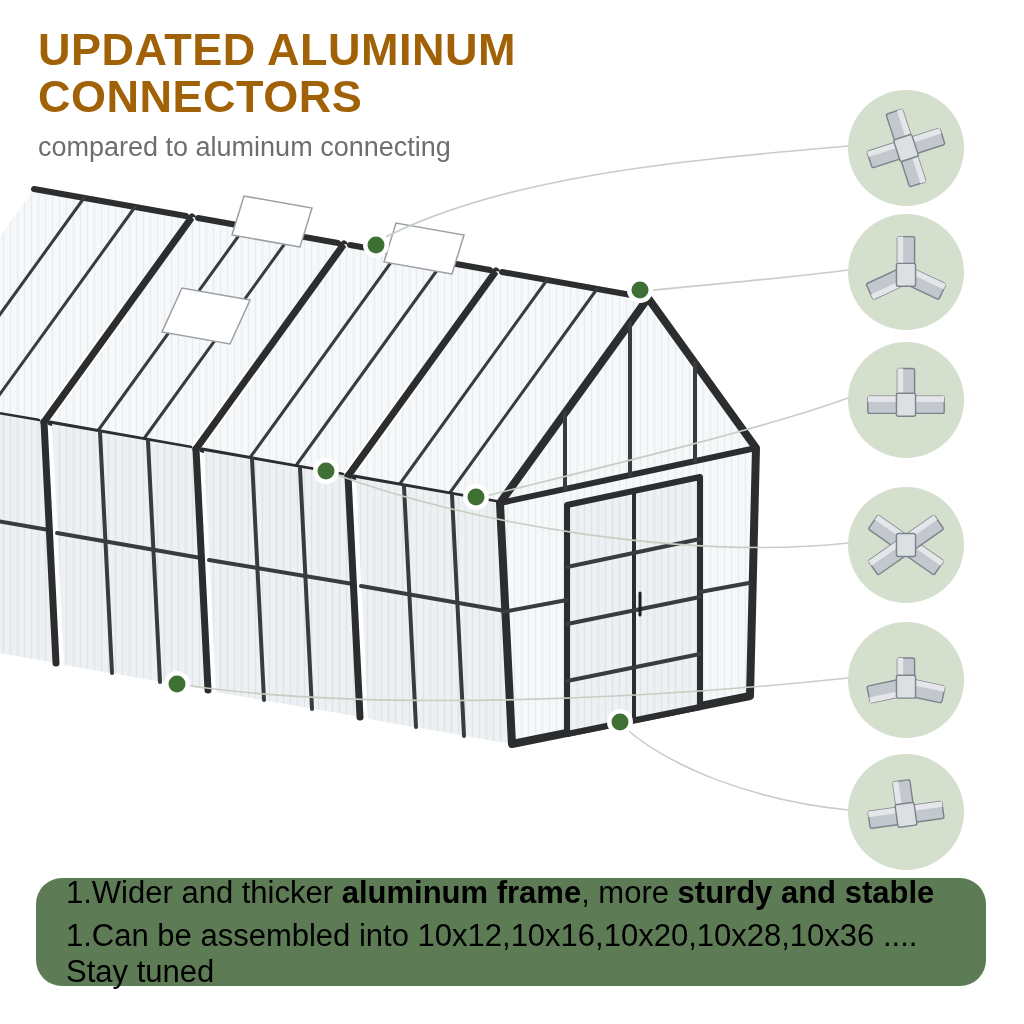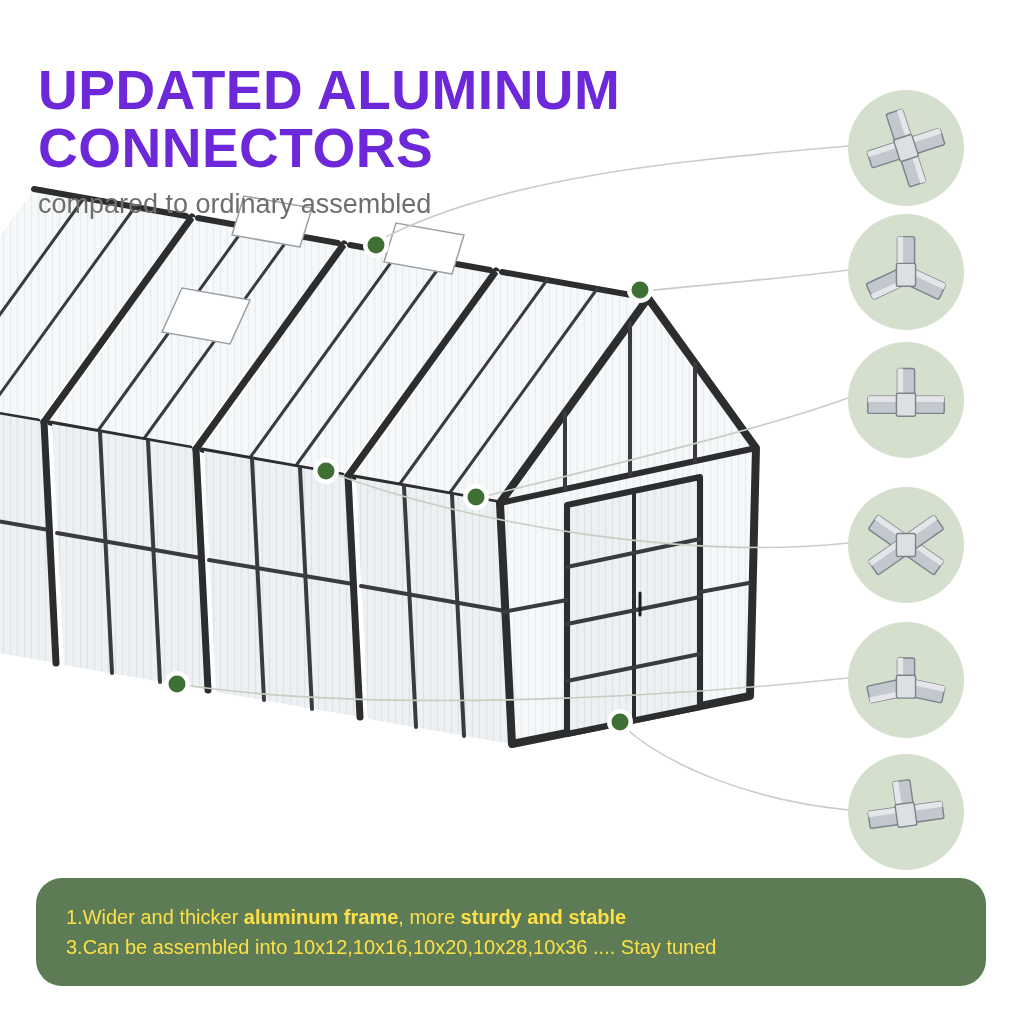"UPDATED ALUMINUM CONNECTORS" .title { color: #6d28d9 -> #a16207; font-size: 55px -> 45px; margin-top: 36px -> none }
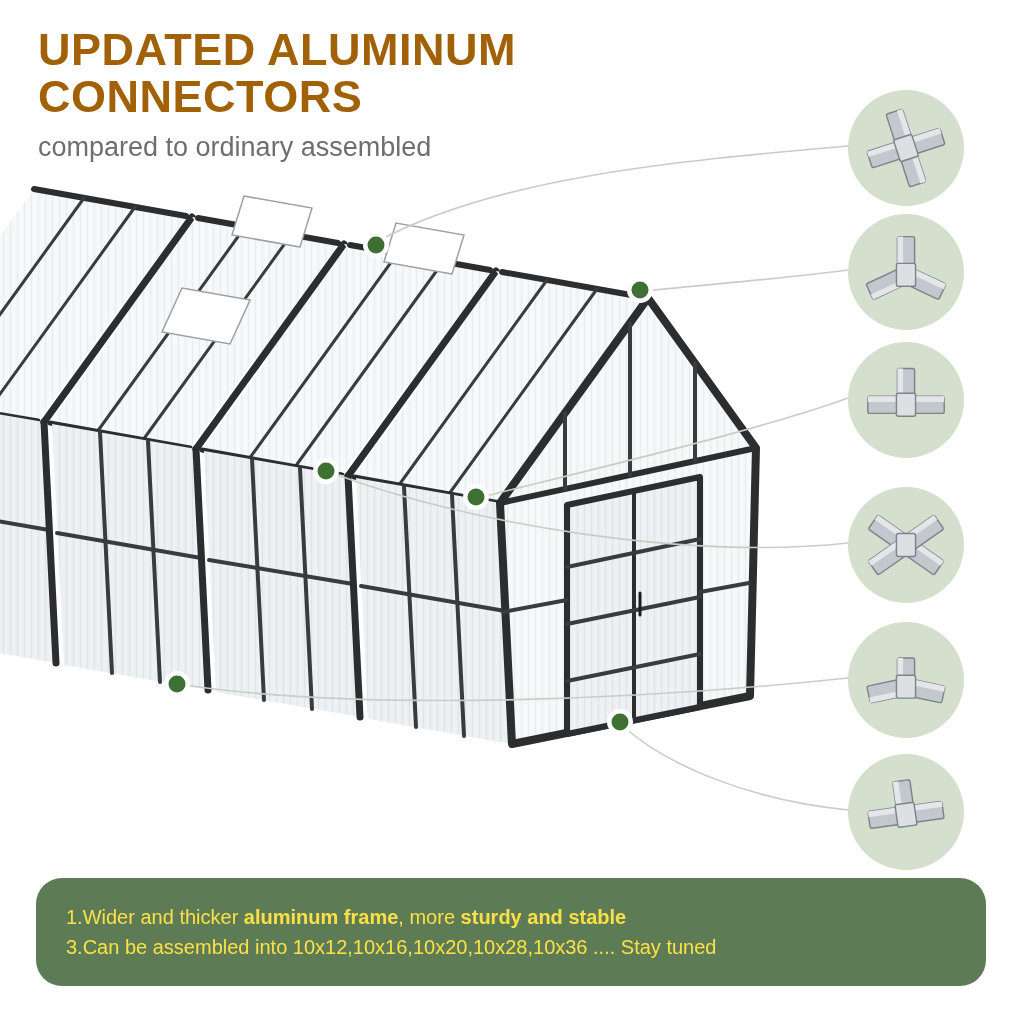"compared to ordinary assembled" div.subtitle { text: ordinary assembled -> aluminum connecting }
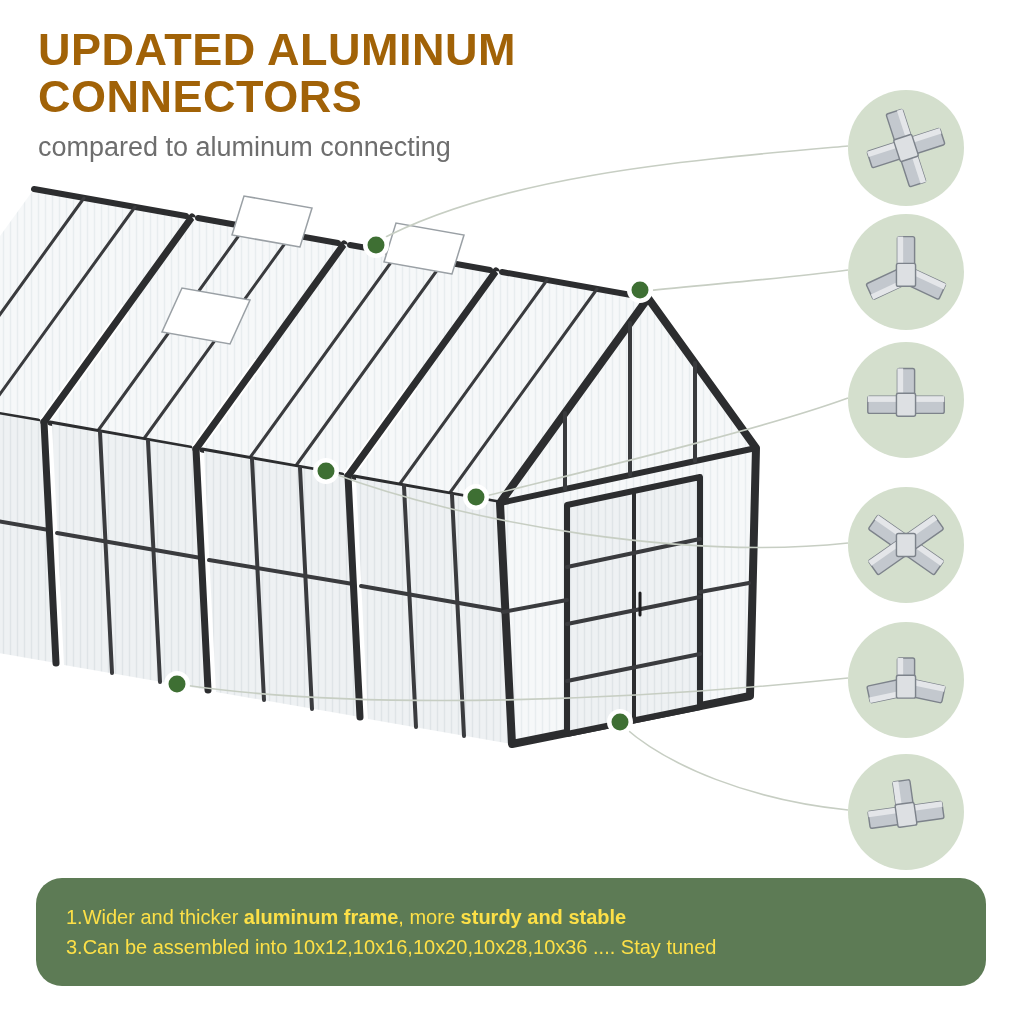"1.Wider and thicker aluminum frame," .banner { color: #fde047 -> #000000; font-size: 20px -> 31px }
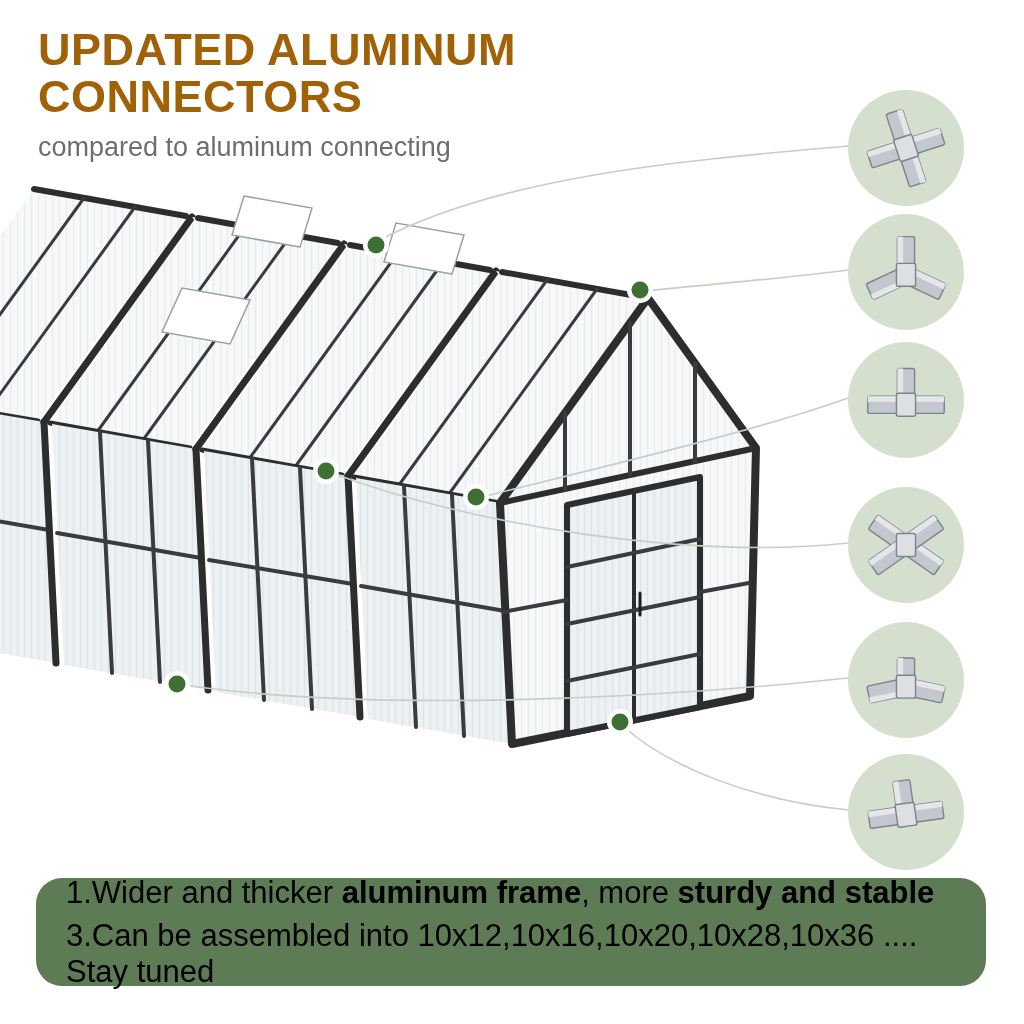"3.Can be assembled into" div { text: 3.Can -> 1.Can }
